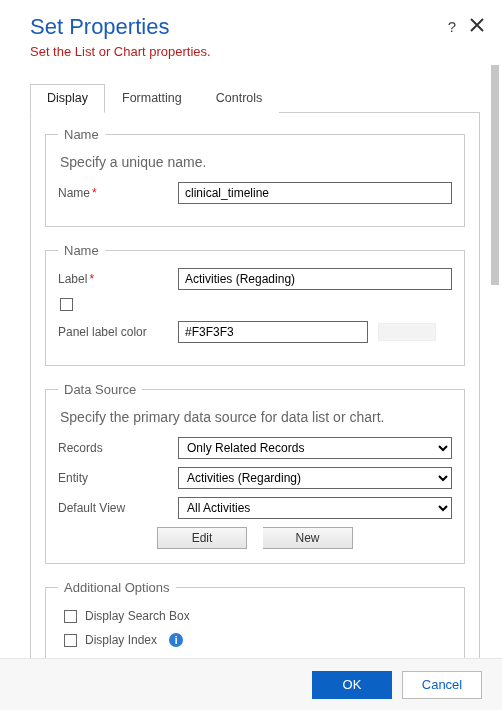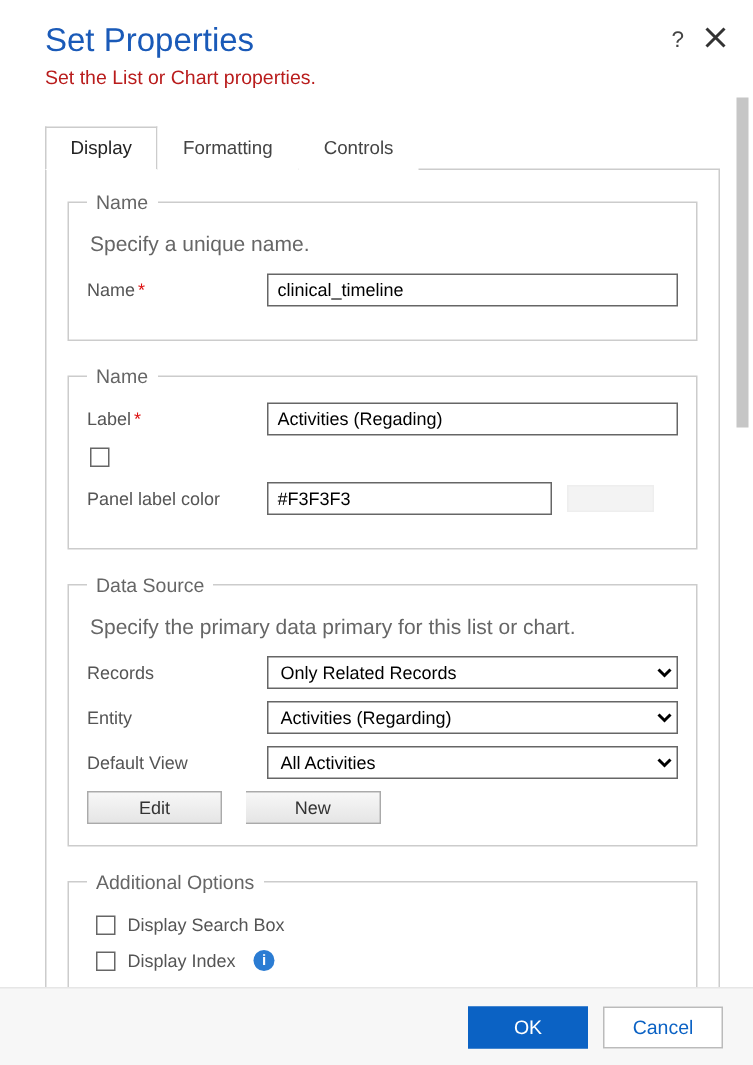"Specify the primary data primary" p.hint { text: primary for this -> source for data }
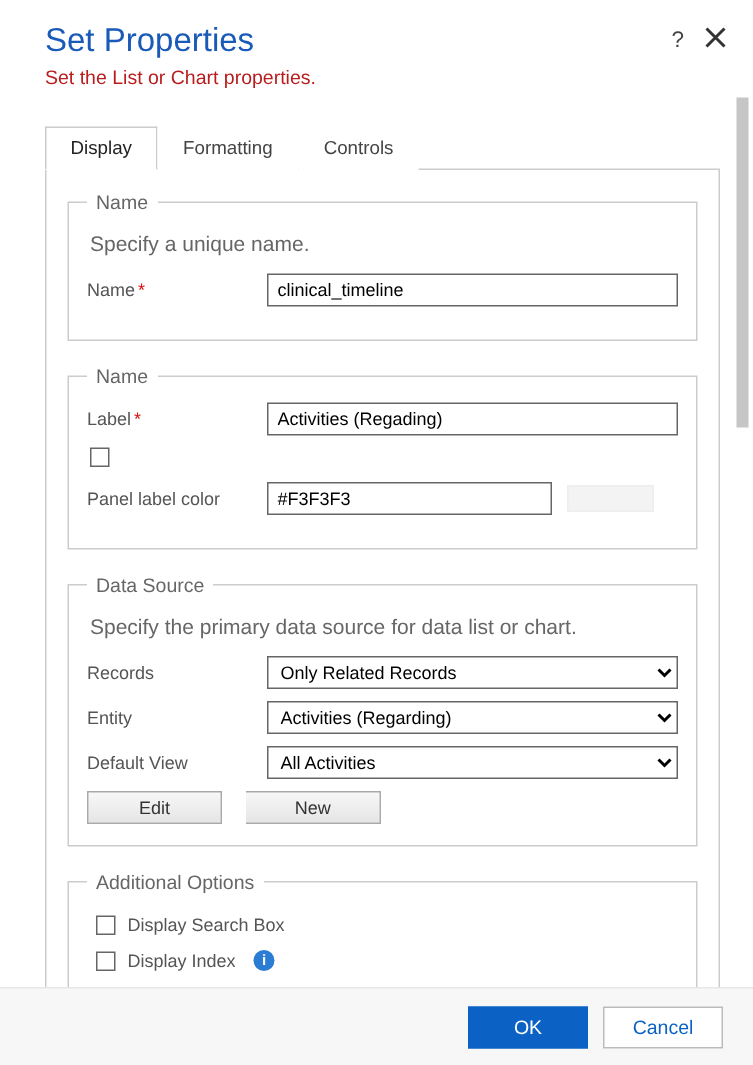"Edit" .btn-row { justify-content: none -> center }
